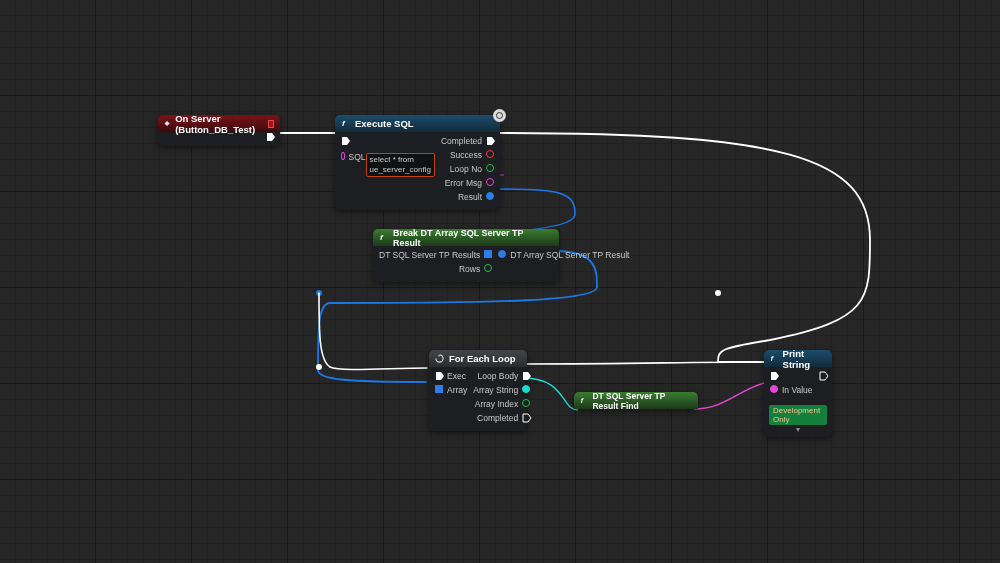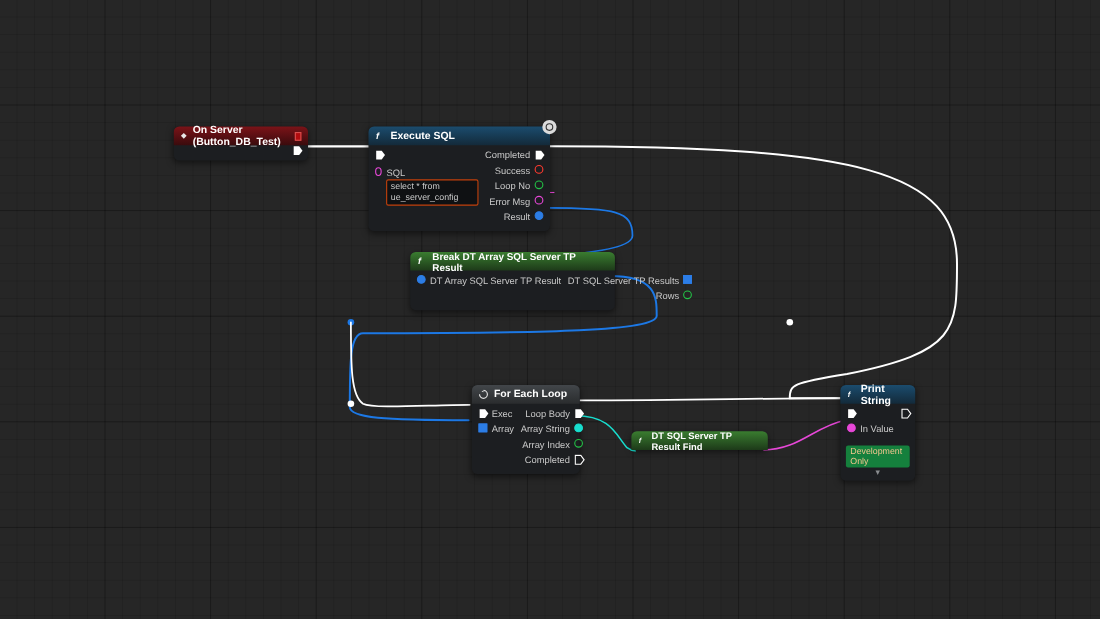"SQL" div.ml { flex-direction: column -> row }
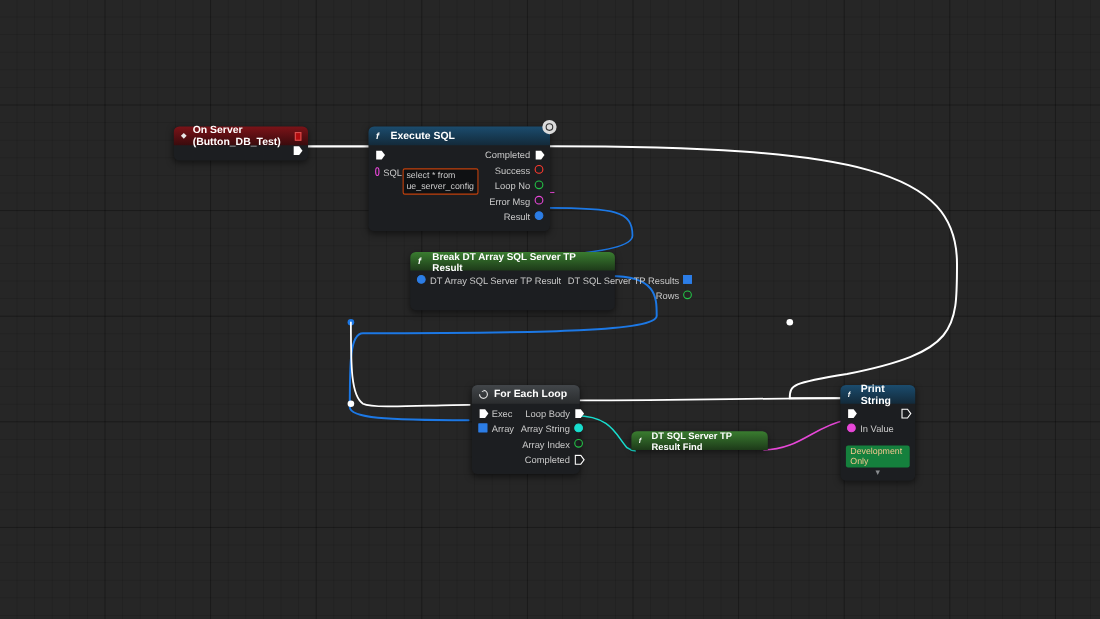"DT Array SQL Server TP" div.col { order: before "DT SQL Server TP Results" -> after "DT SQL Server TP Results" }
